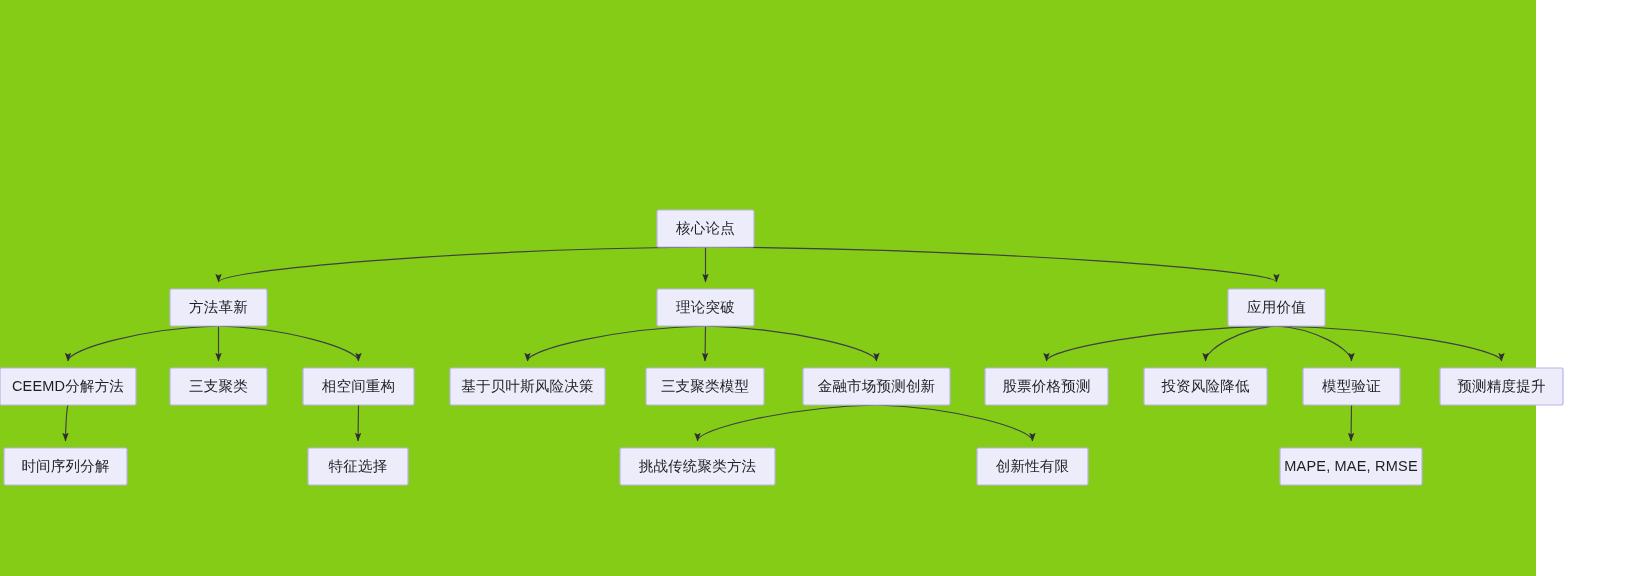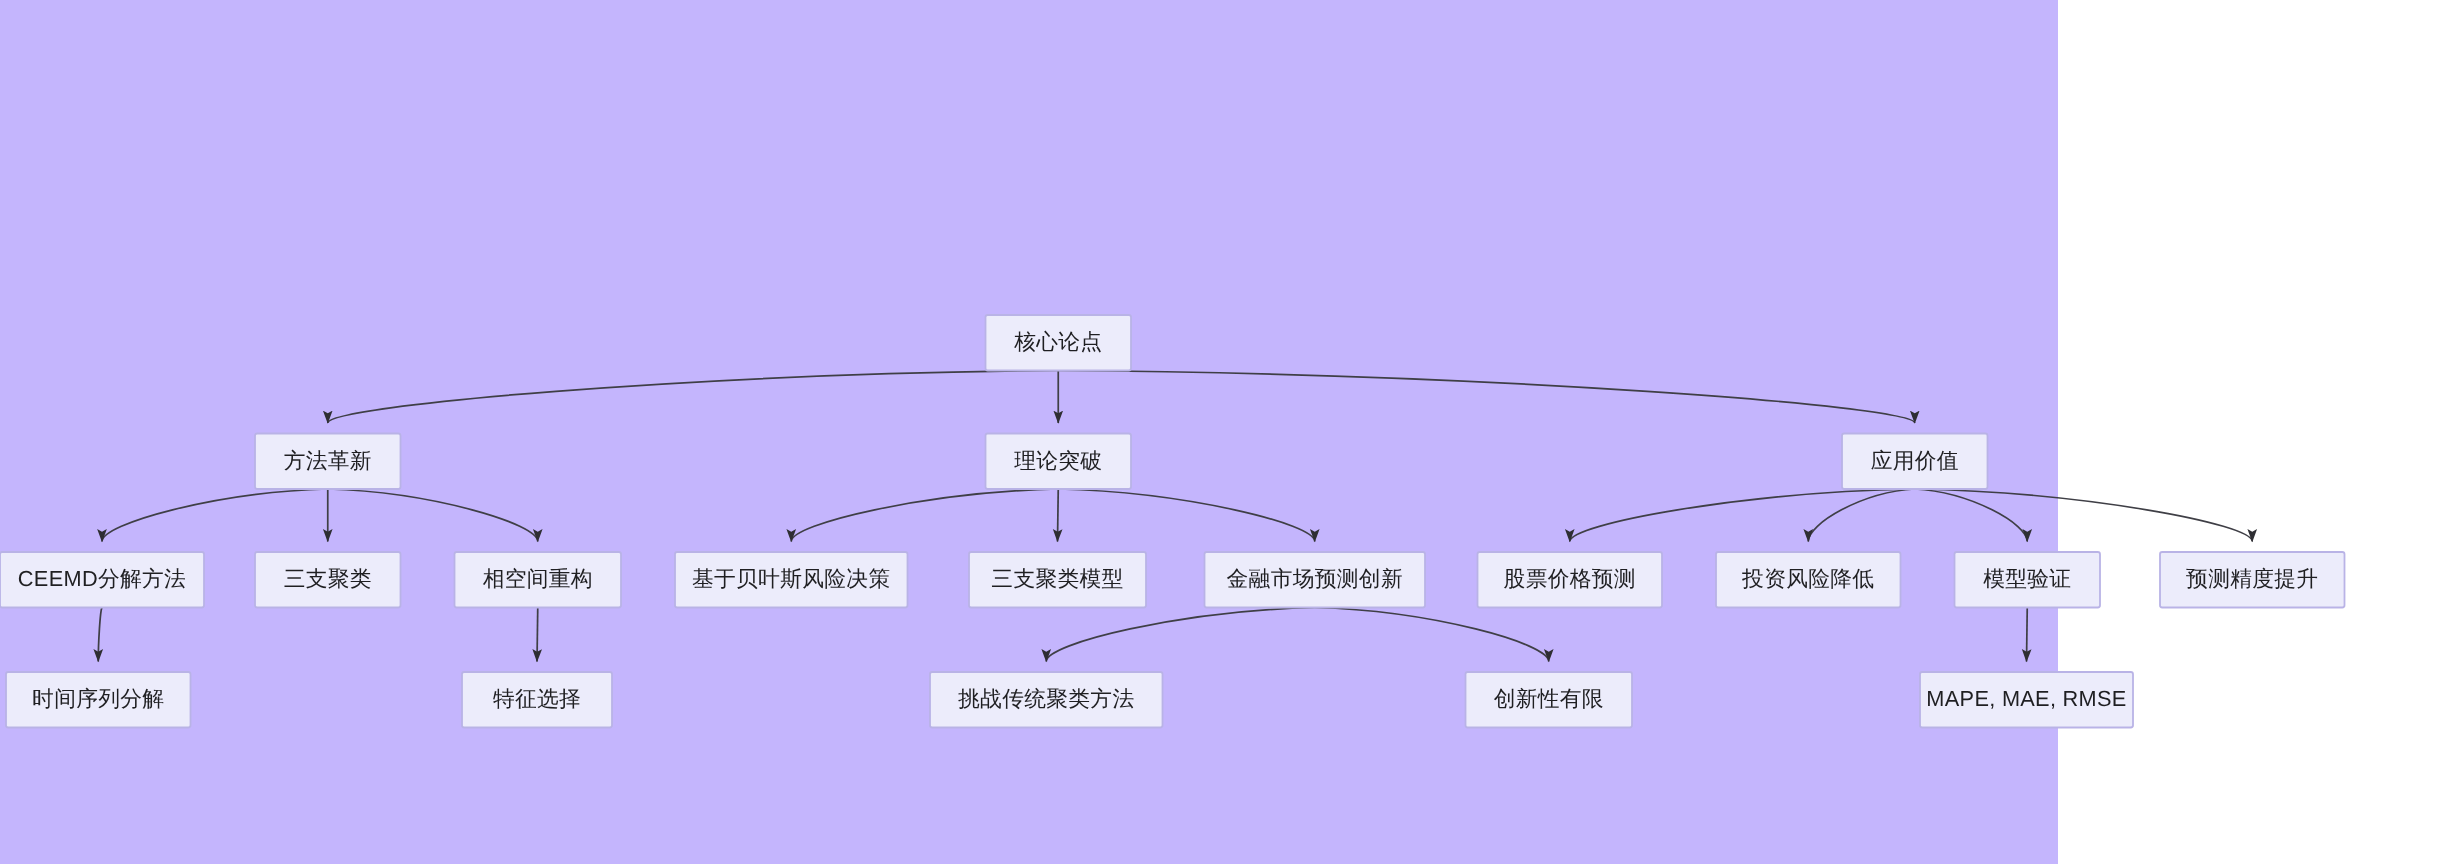"核心论点" #diagram-root { background: #c4b5fd -> #84cc16; width: 1372px -> 1536px }
